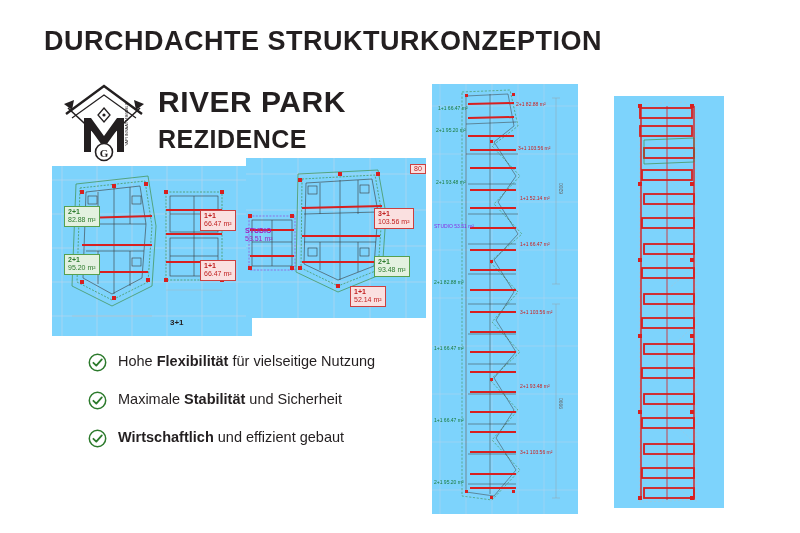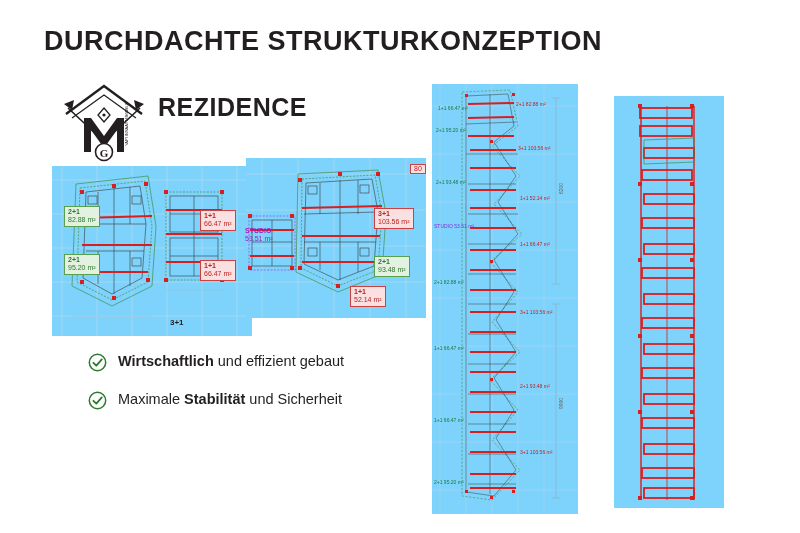"RIVER PARK" div.logo-line1 { html: none -> <div>RIVER PARK</div> }
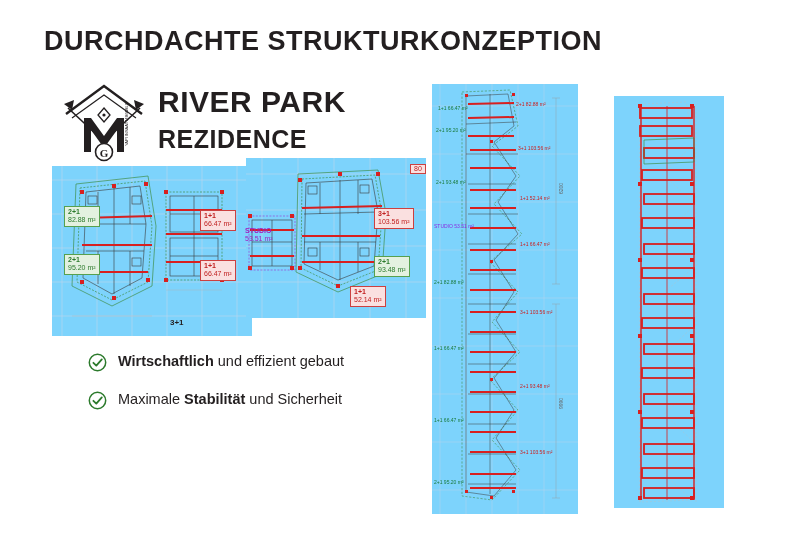"Hohe Flexibilität für vielseitige" div.bullet-row { html: none -> <div> <span> <svg> <circle></circle> <path></path> </svg> </span> <span><span>Hohe </span><b>Flexibilität</b><span> für vielseitige Nutzung</span></span> </div> }
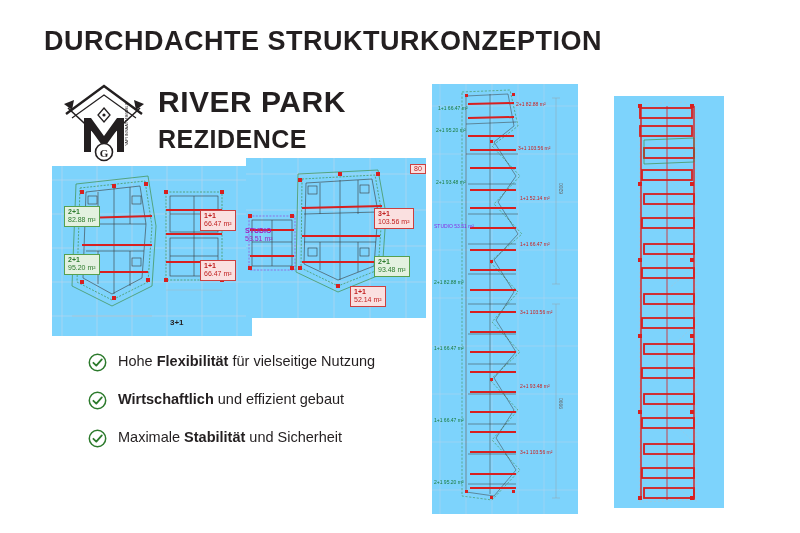"Wirtschaftlich und effizient gebaut" div.bullet-row { order: before "Maximale Stabilität und Sicherheit" -> after "Maximale Stabilität und Sicherheit" }
